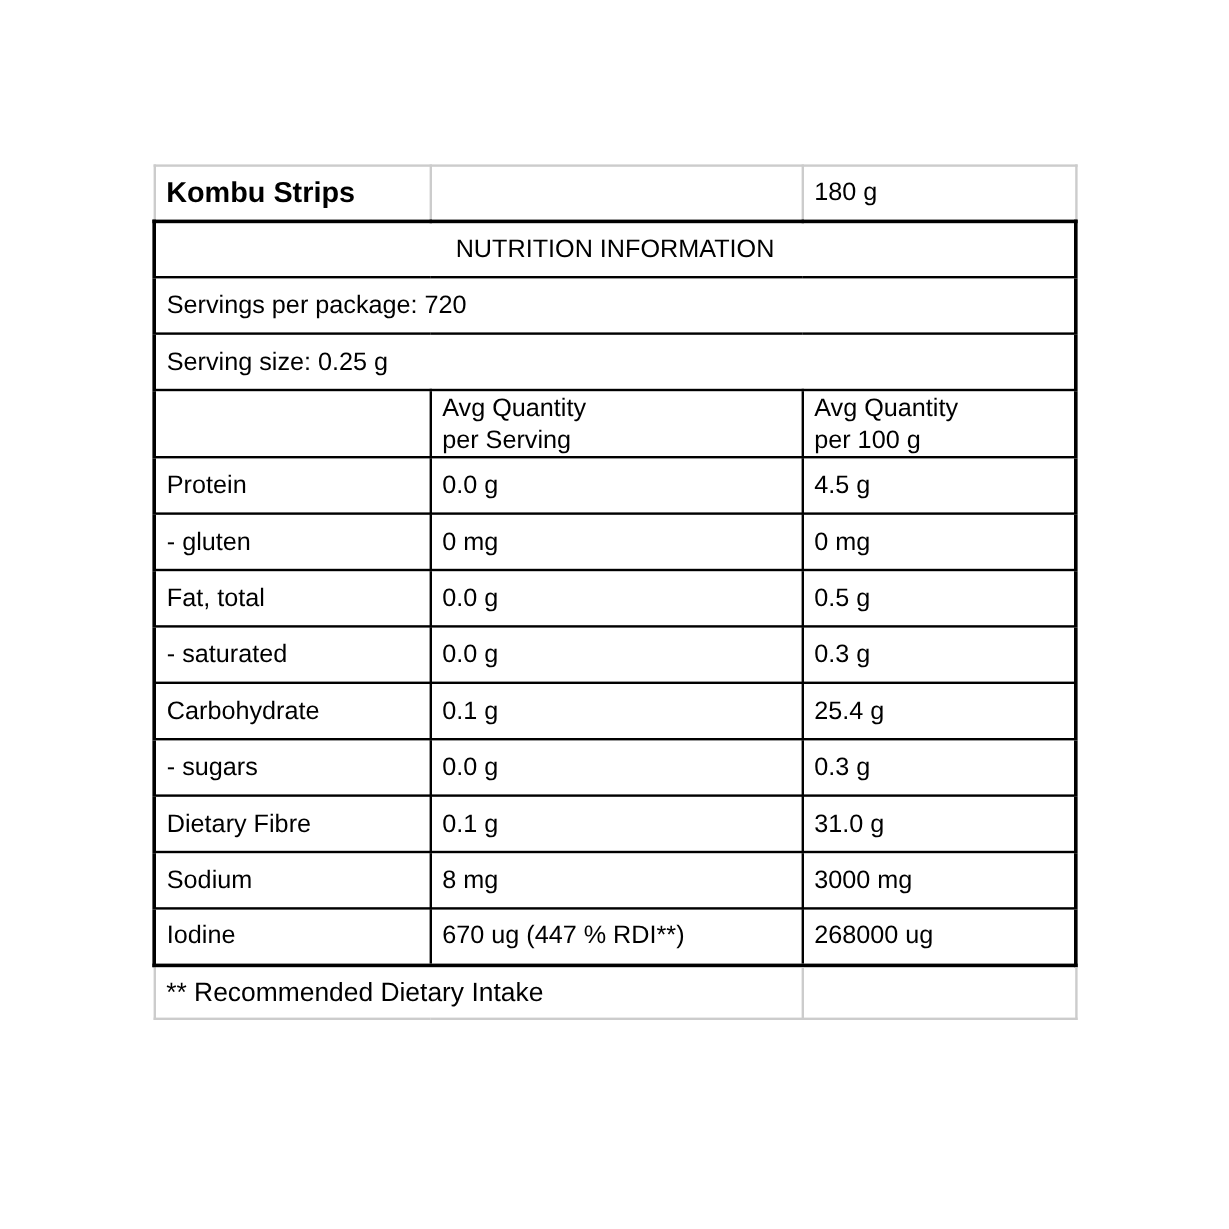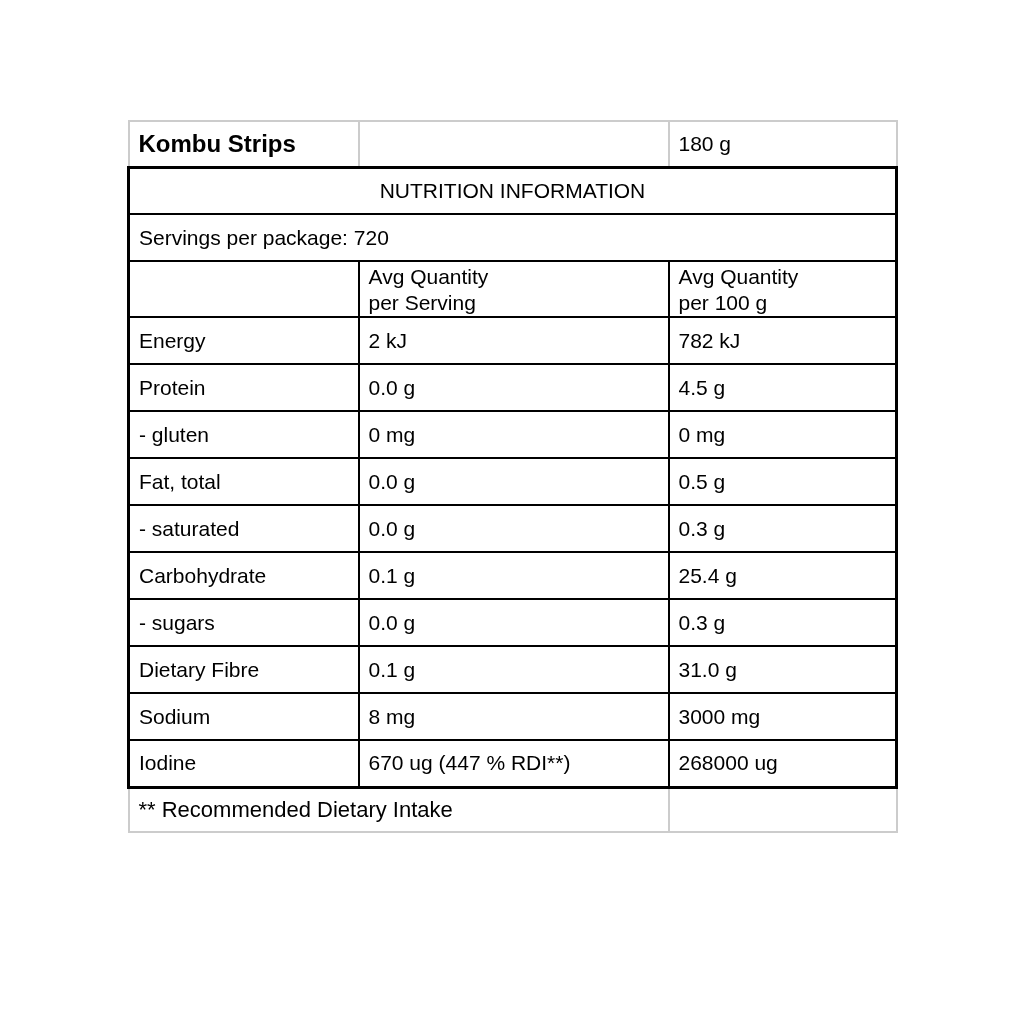"Kombu Strips" .panel-wrap { top: 120px -> 137px }
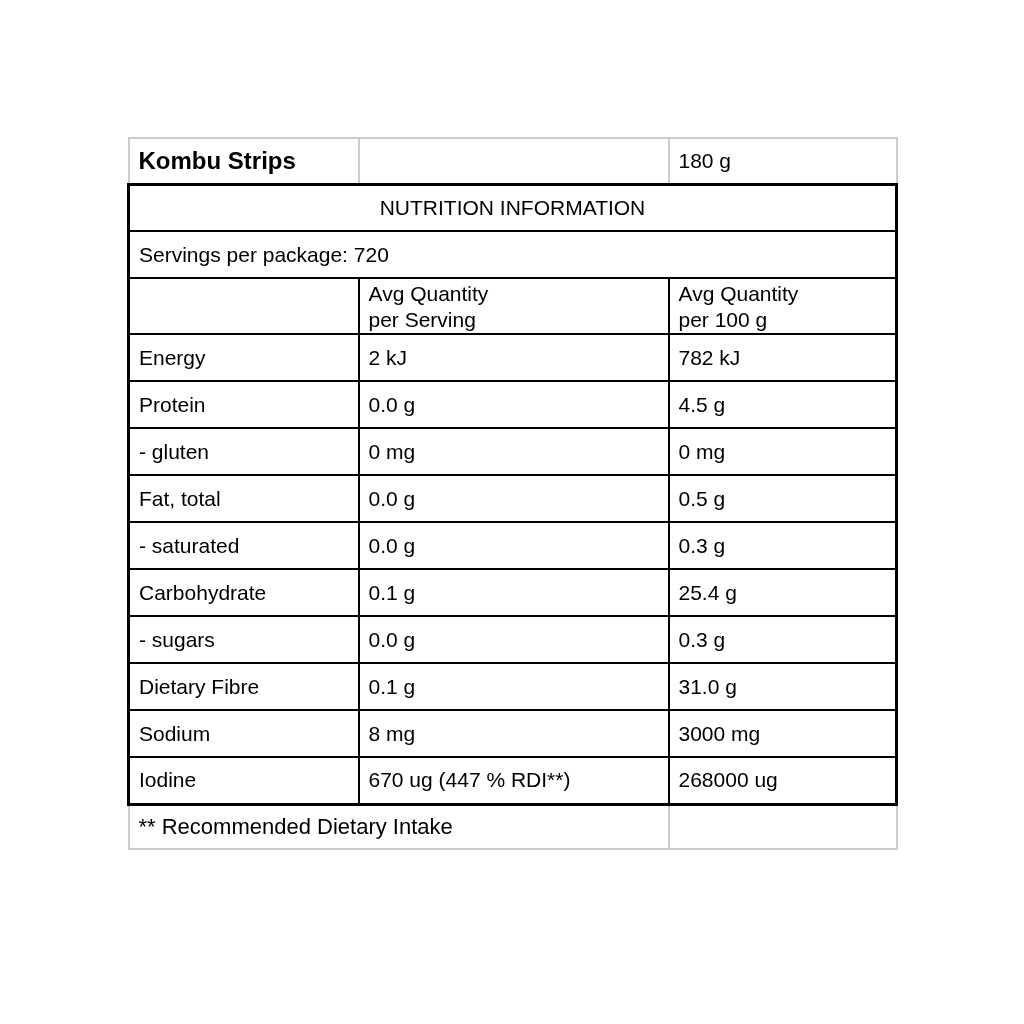"Serving size: 0.25 g" tr.black { html: none -> <tr> <td>Serving size: 0.25 g</td> </tr> }
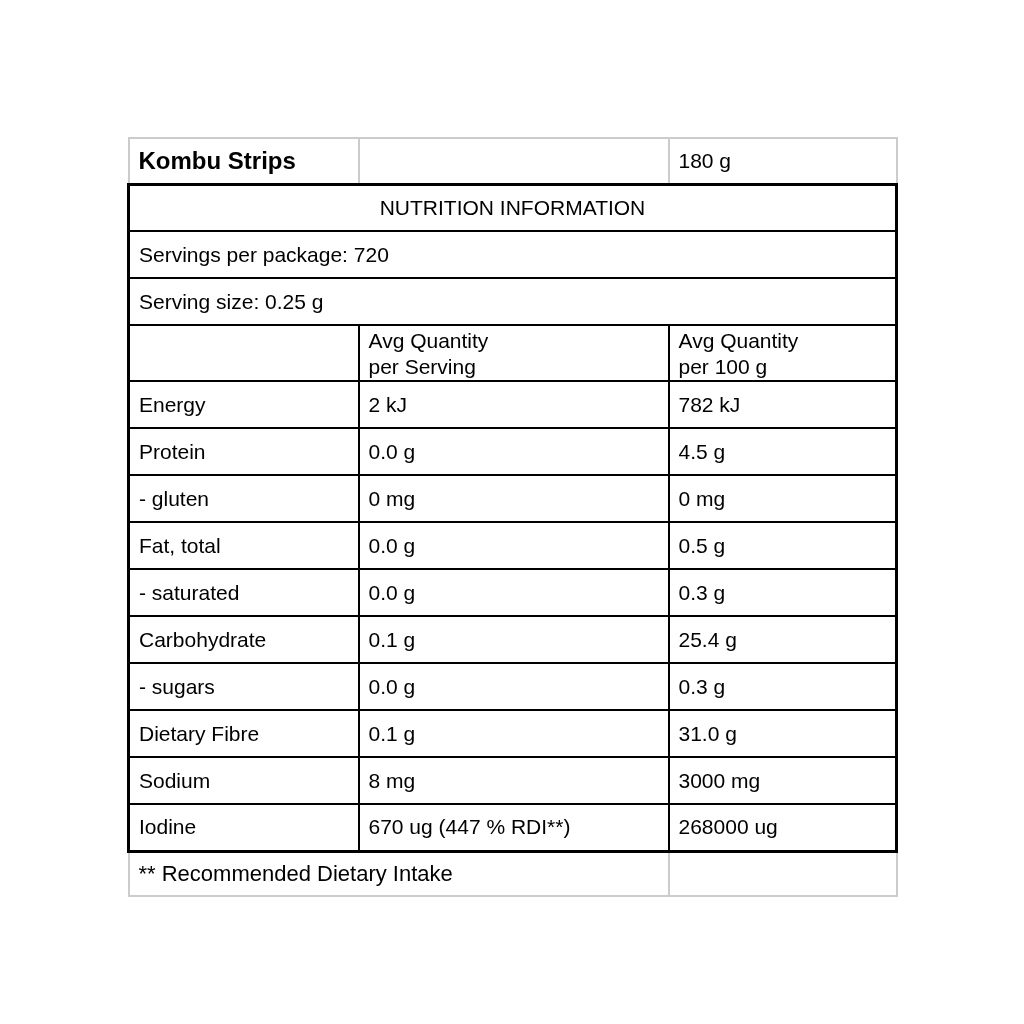"Energy" tr.black { html: <tr> <td>Energy</td> <td>2 kJ</td> <td>782 kJ</td> </tr> -> none }
